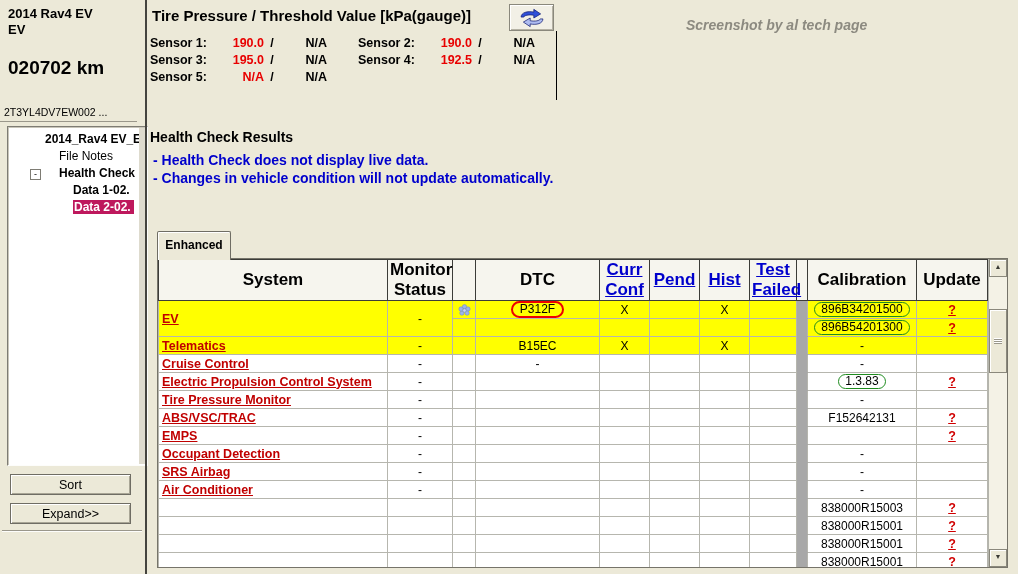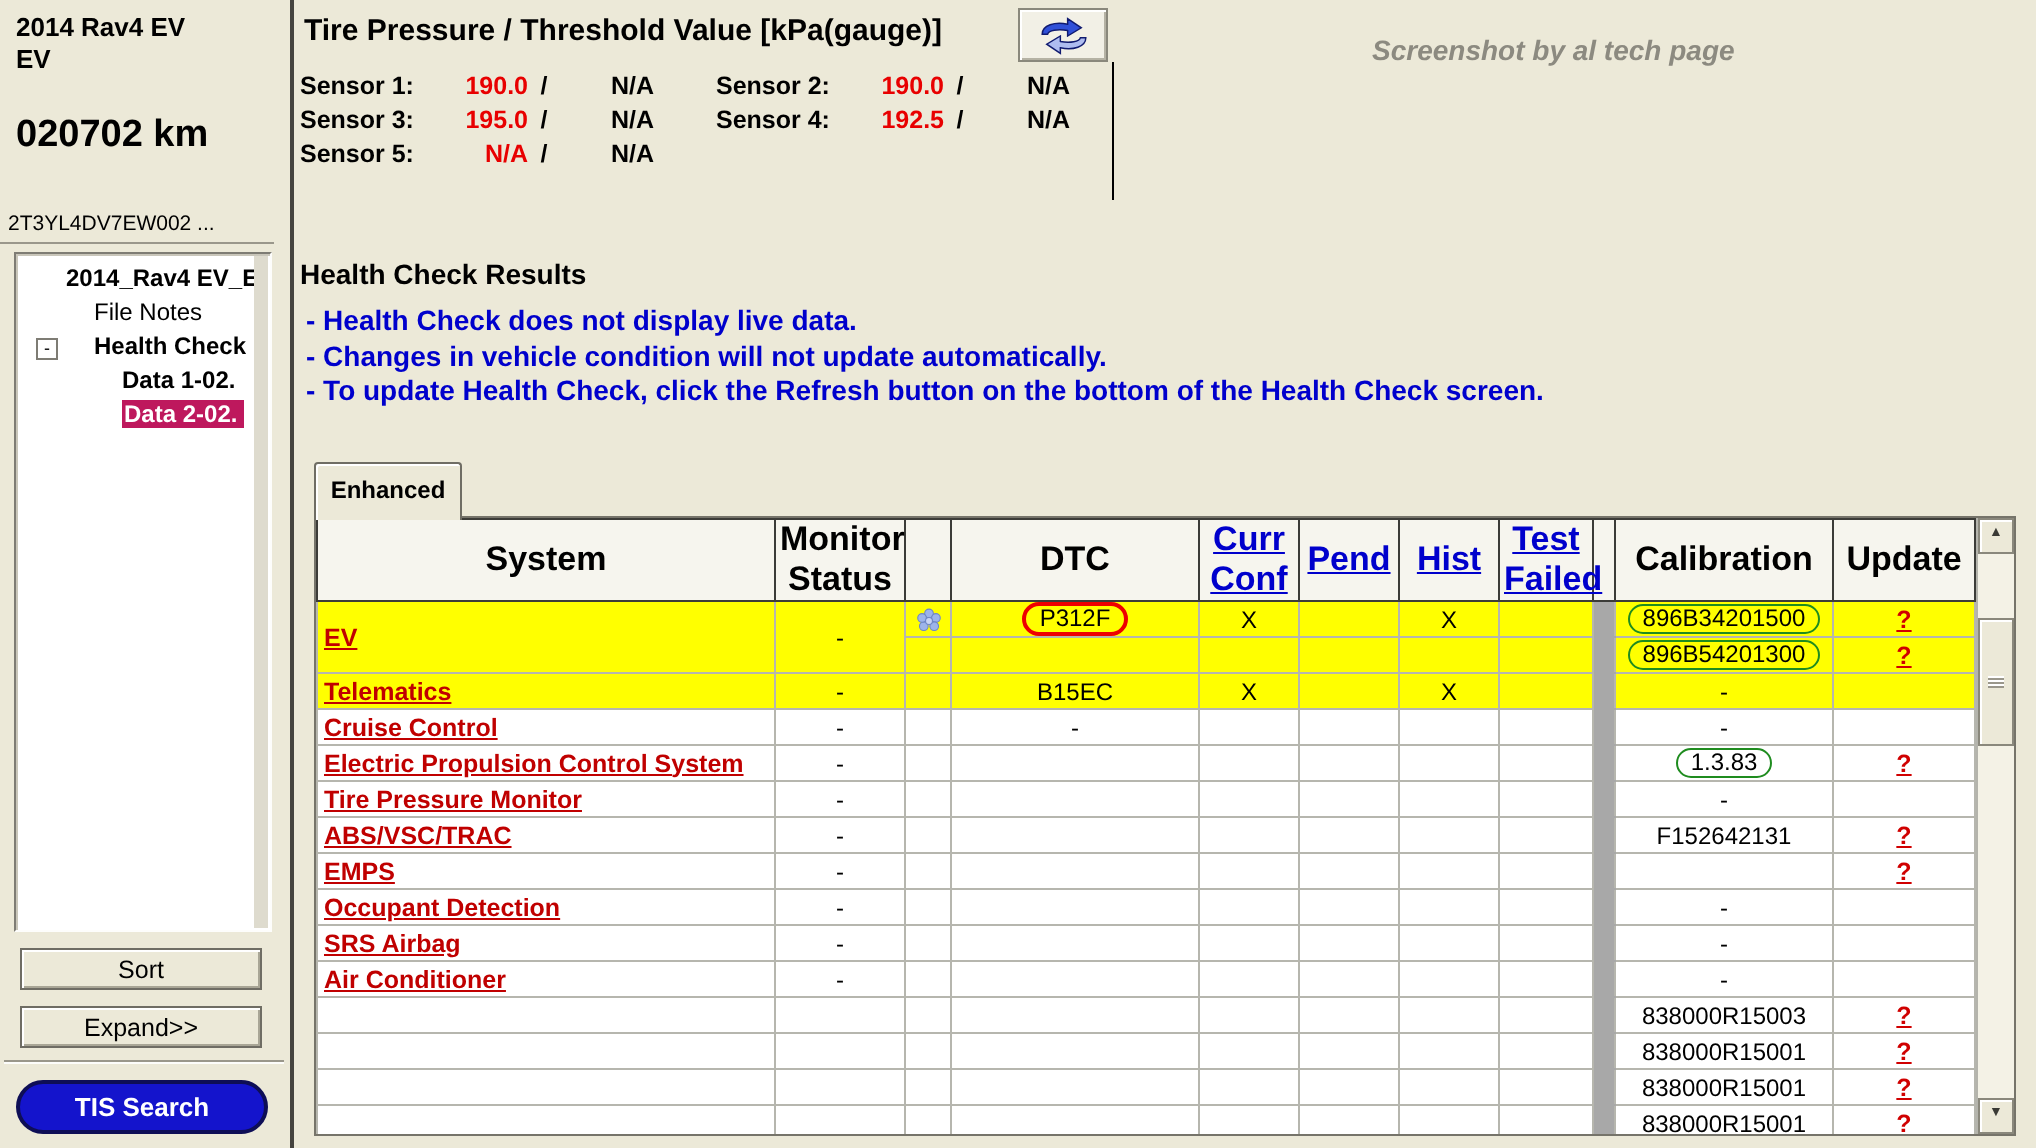"2014_Rav4 EV_E" .tree { padding-left: none -> 12px }
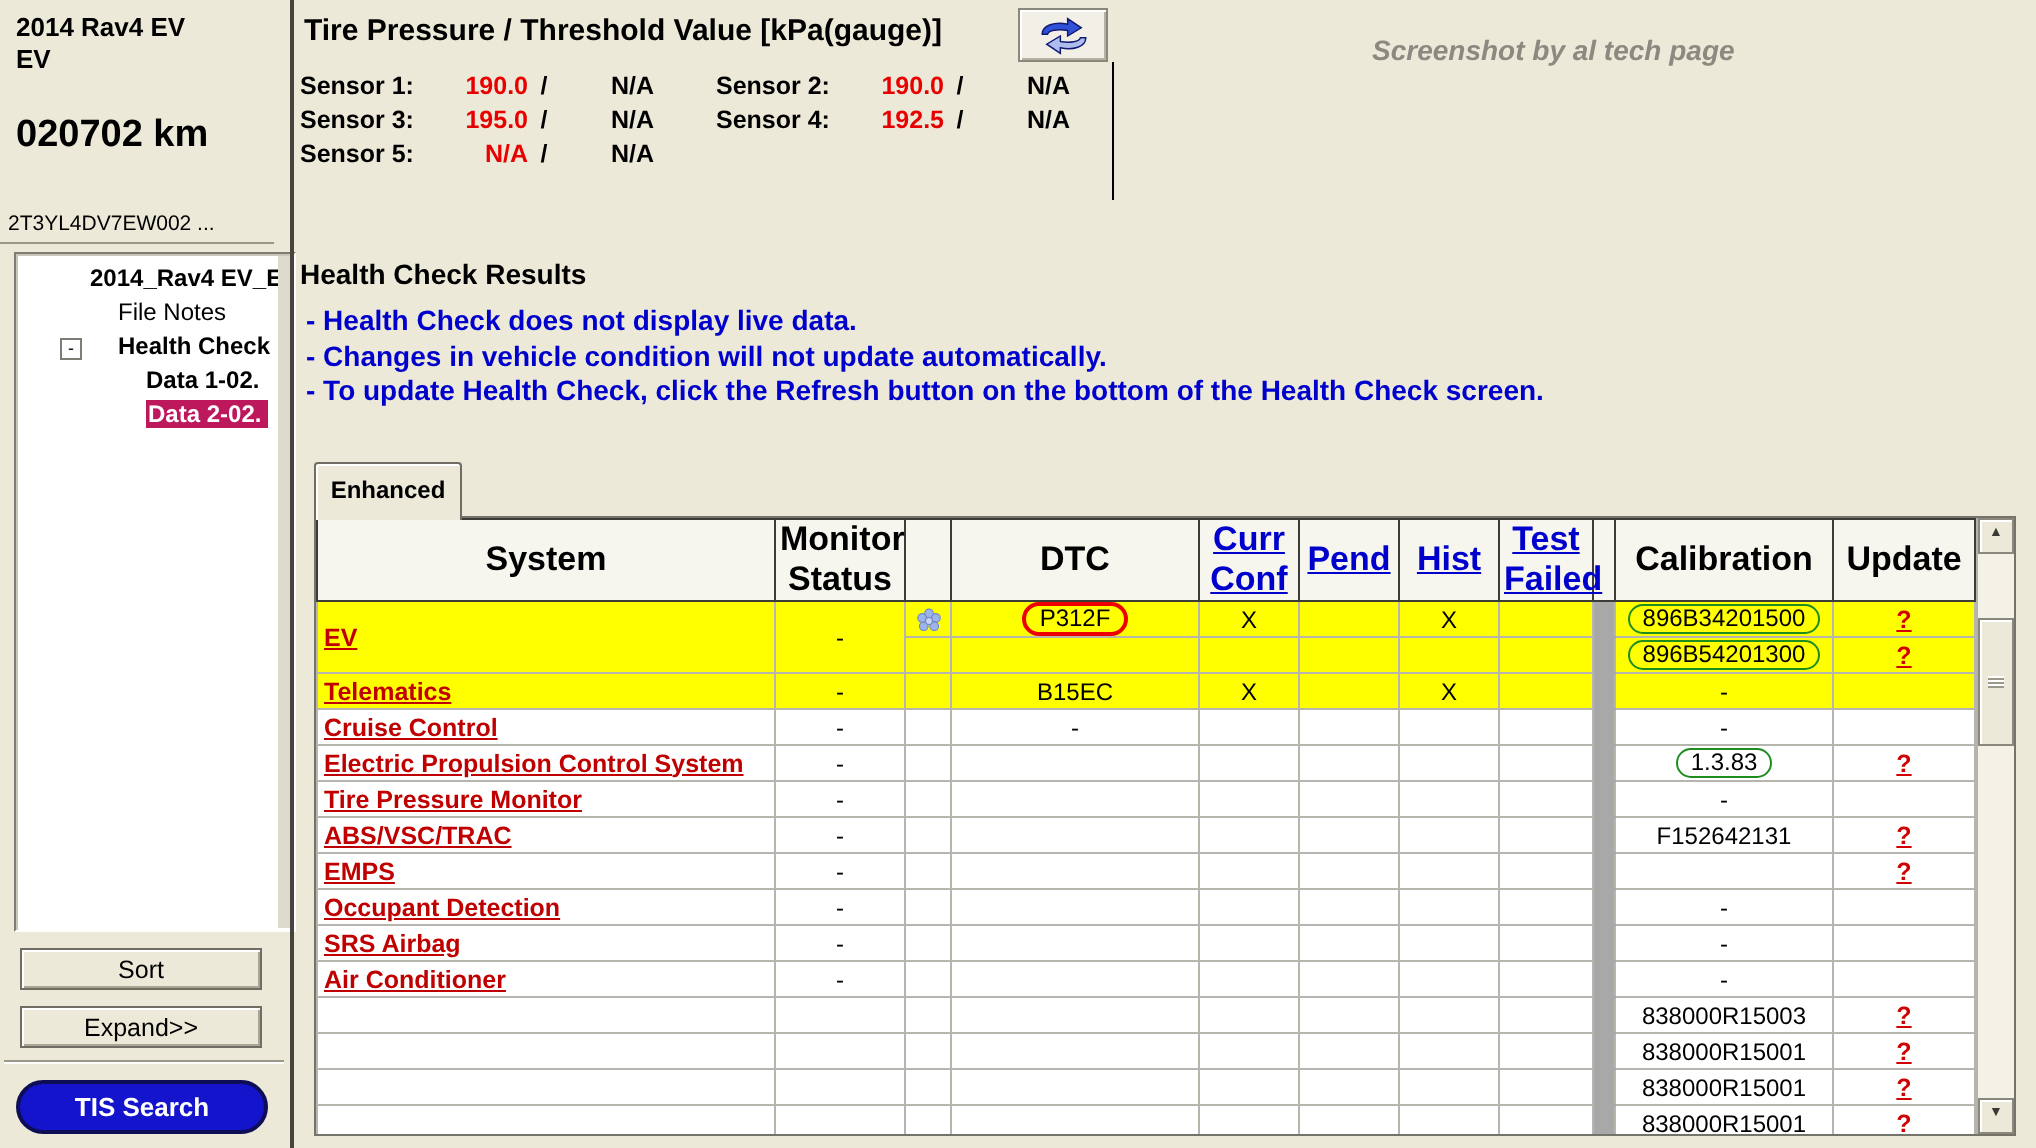"- To update Health Check," div { html: <div>- To update Health Check, click the Refresh button on the bottom of the Health Check screen.</div> -> none }
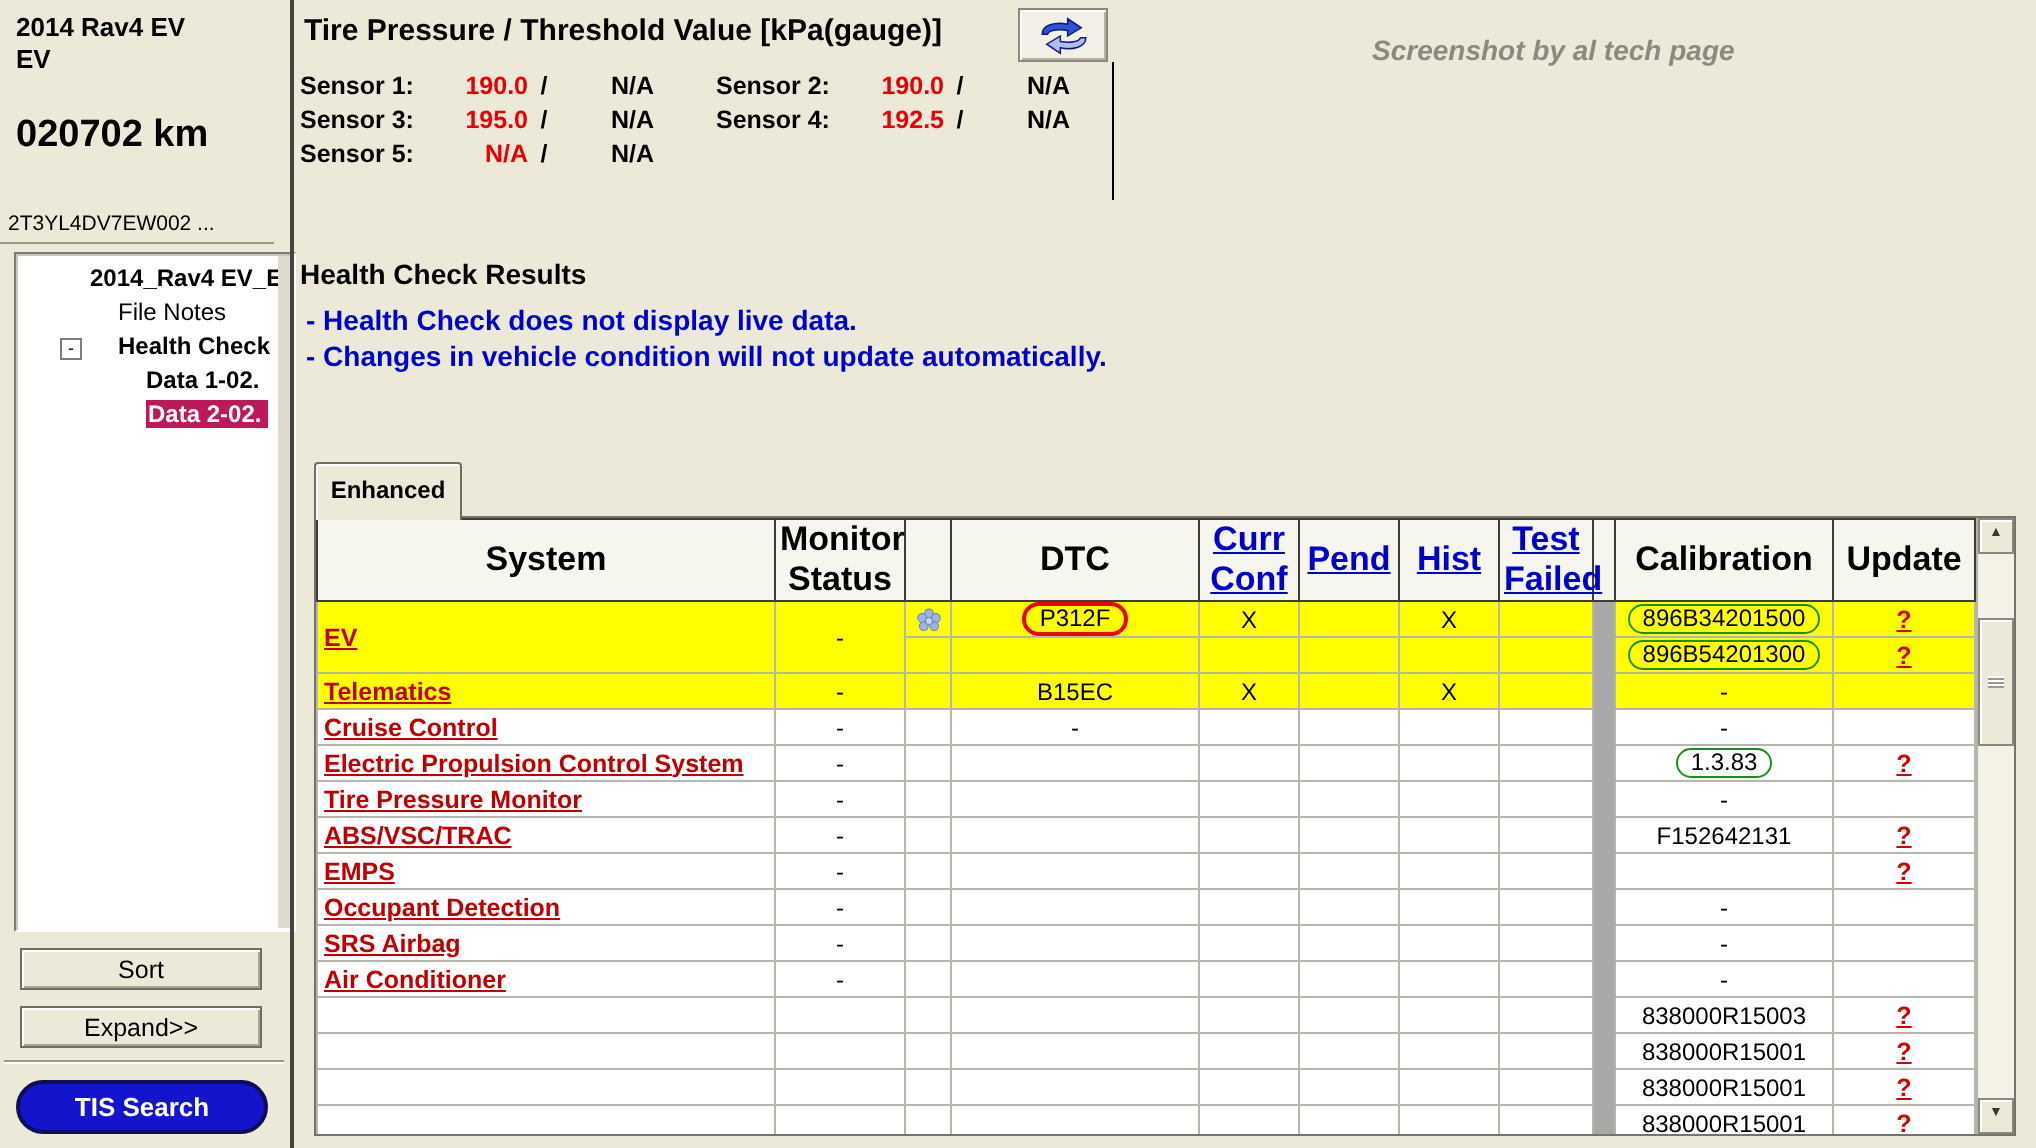"TIS Search" button.tis { html: <button>TIS Search</button> -> none }
